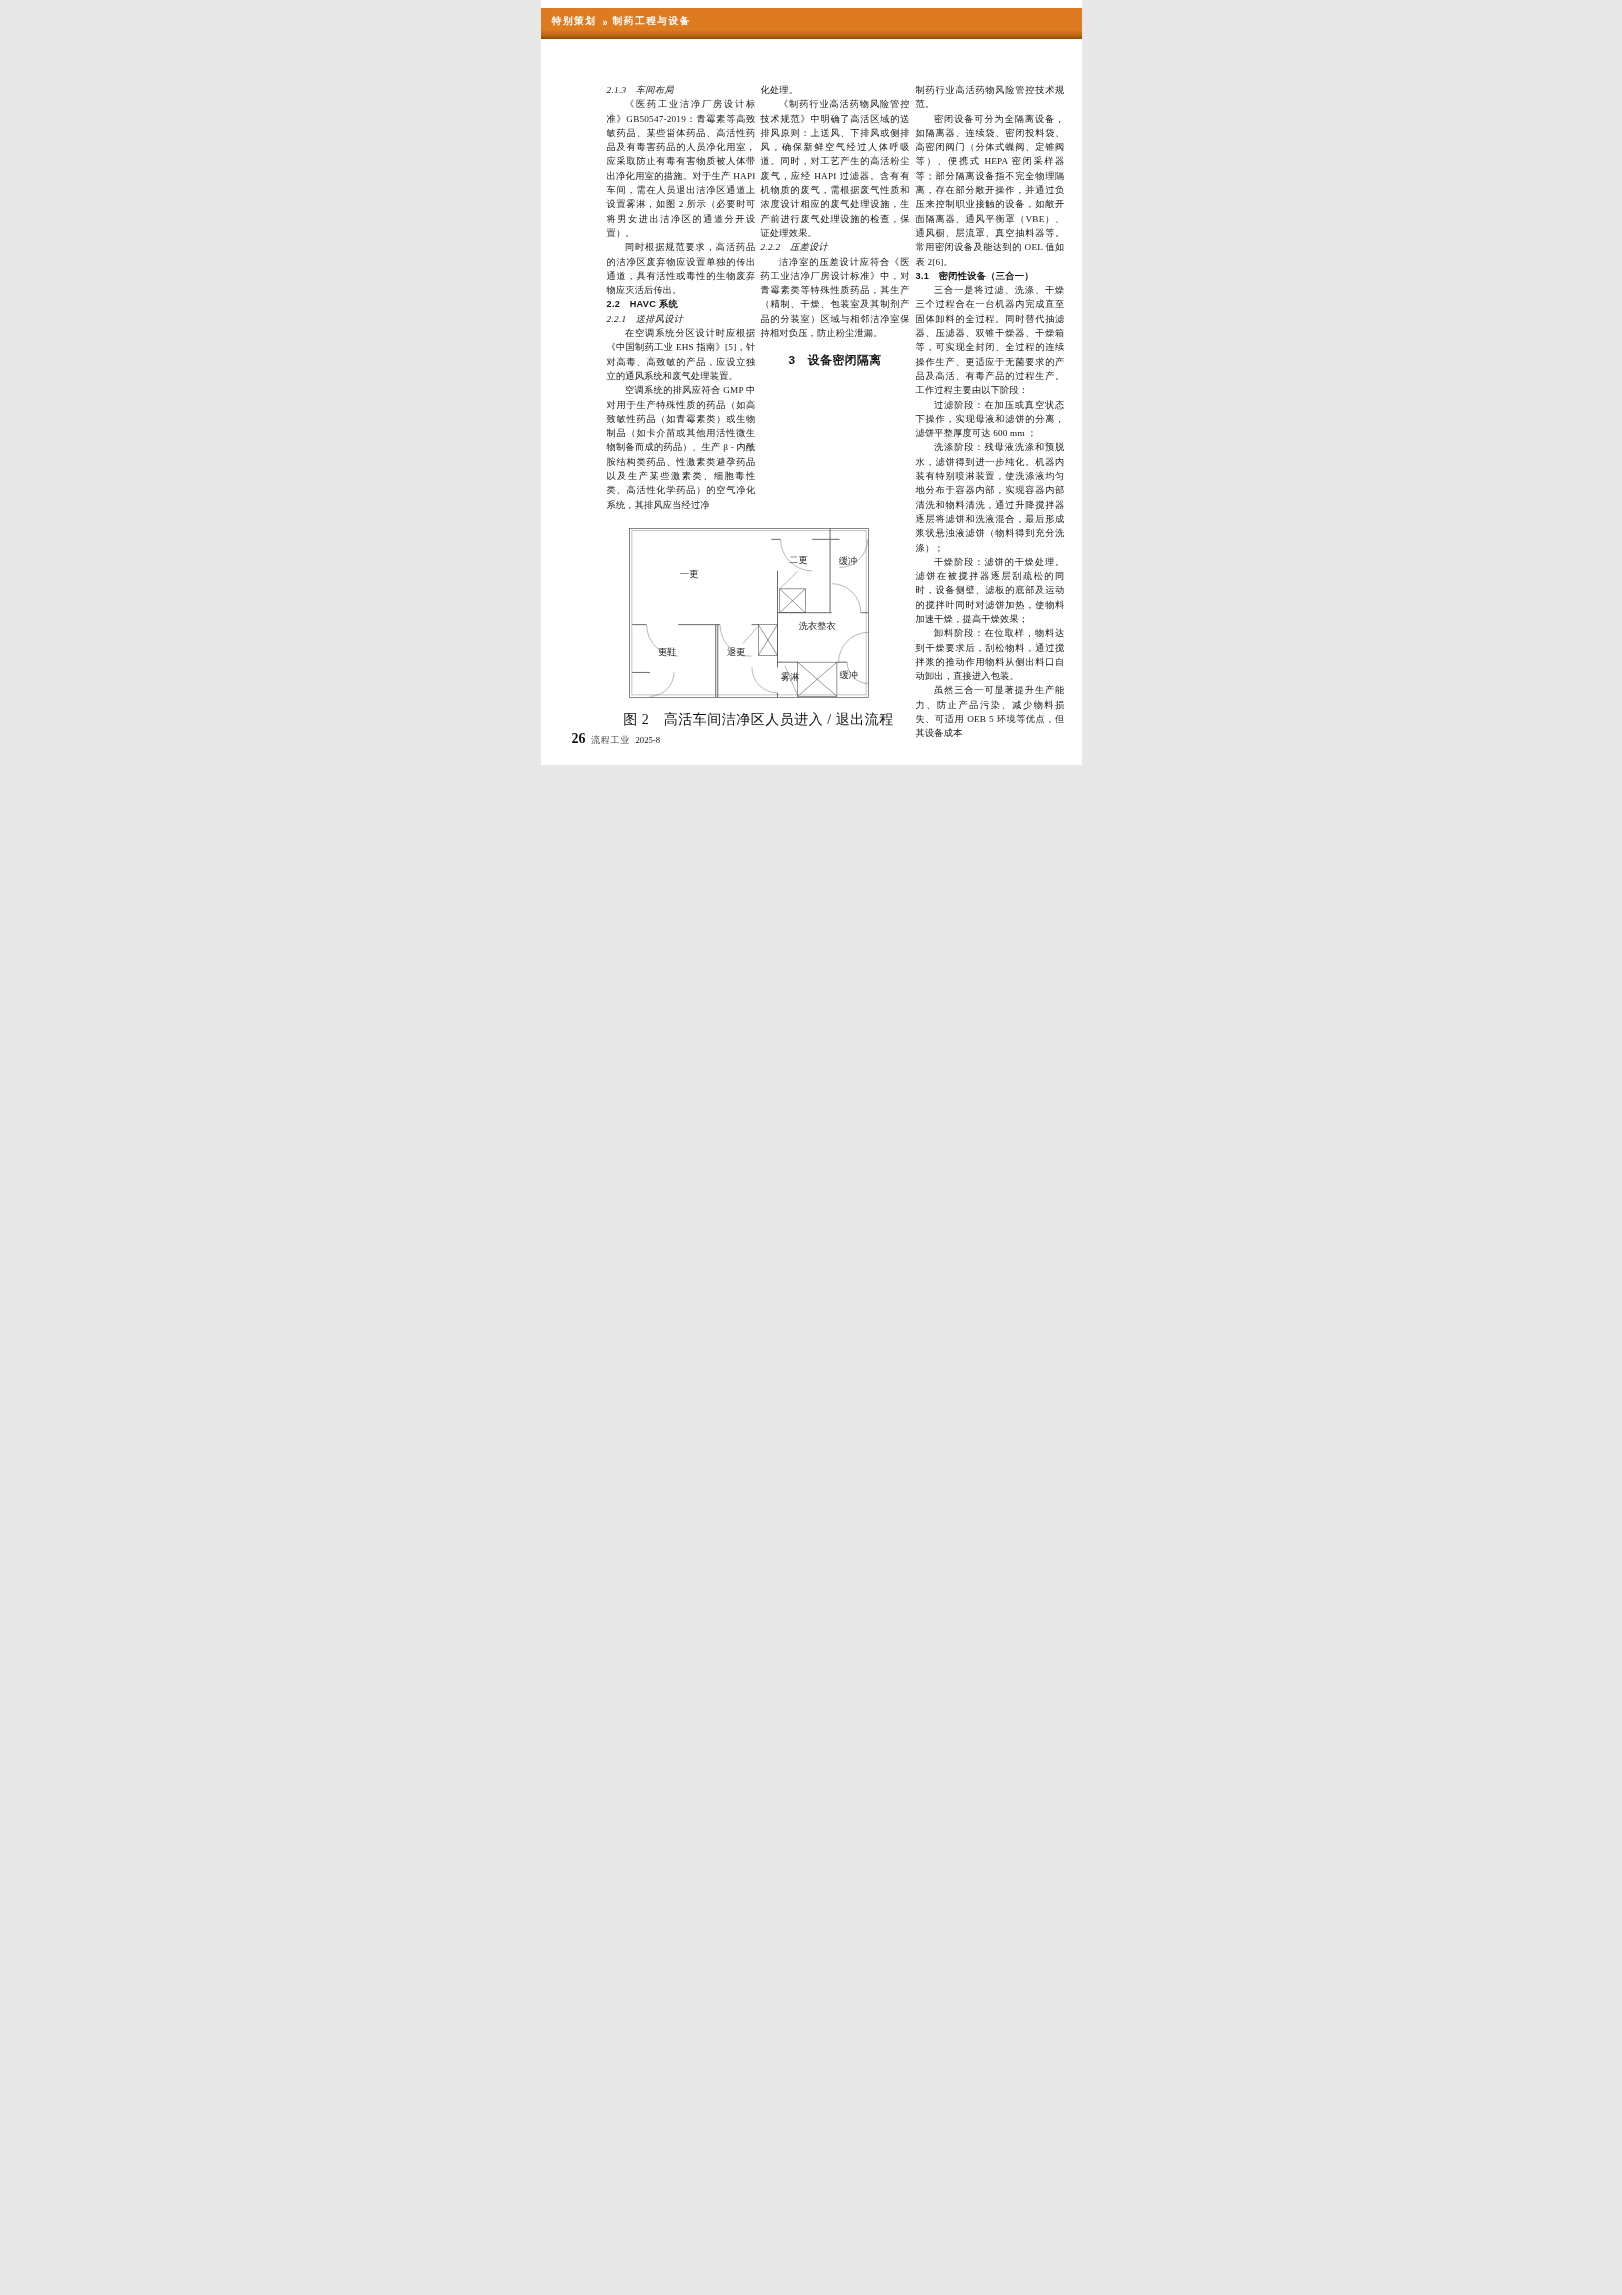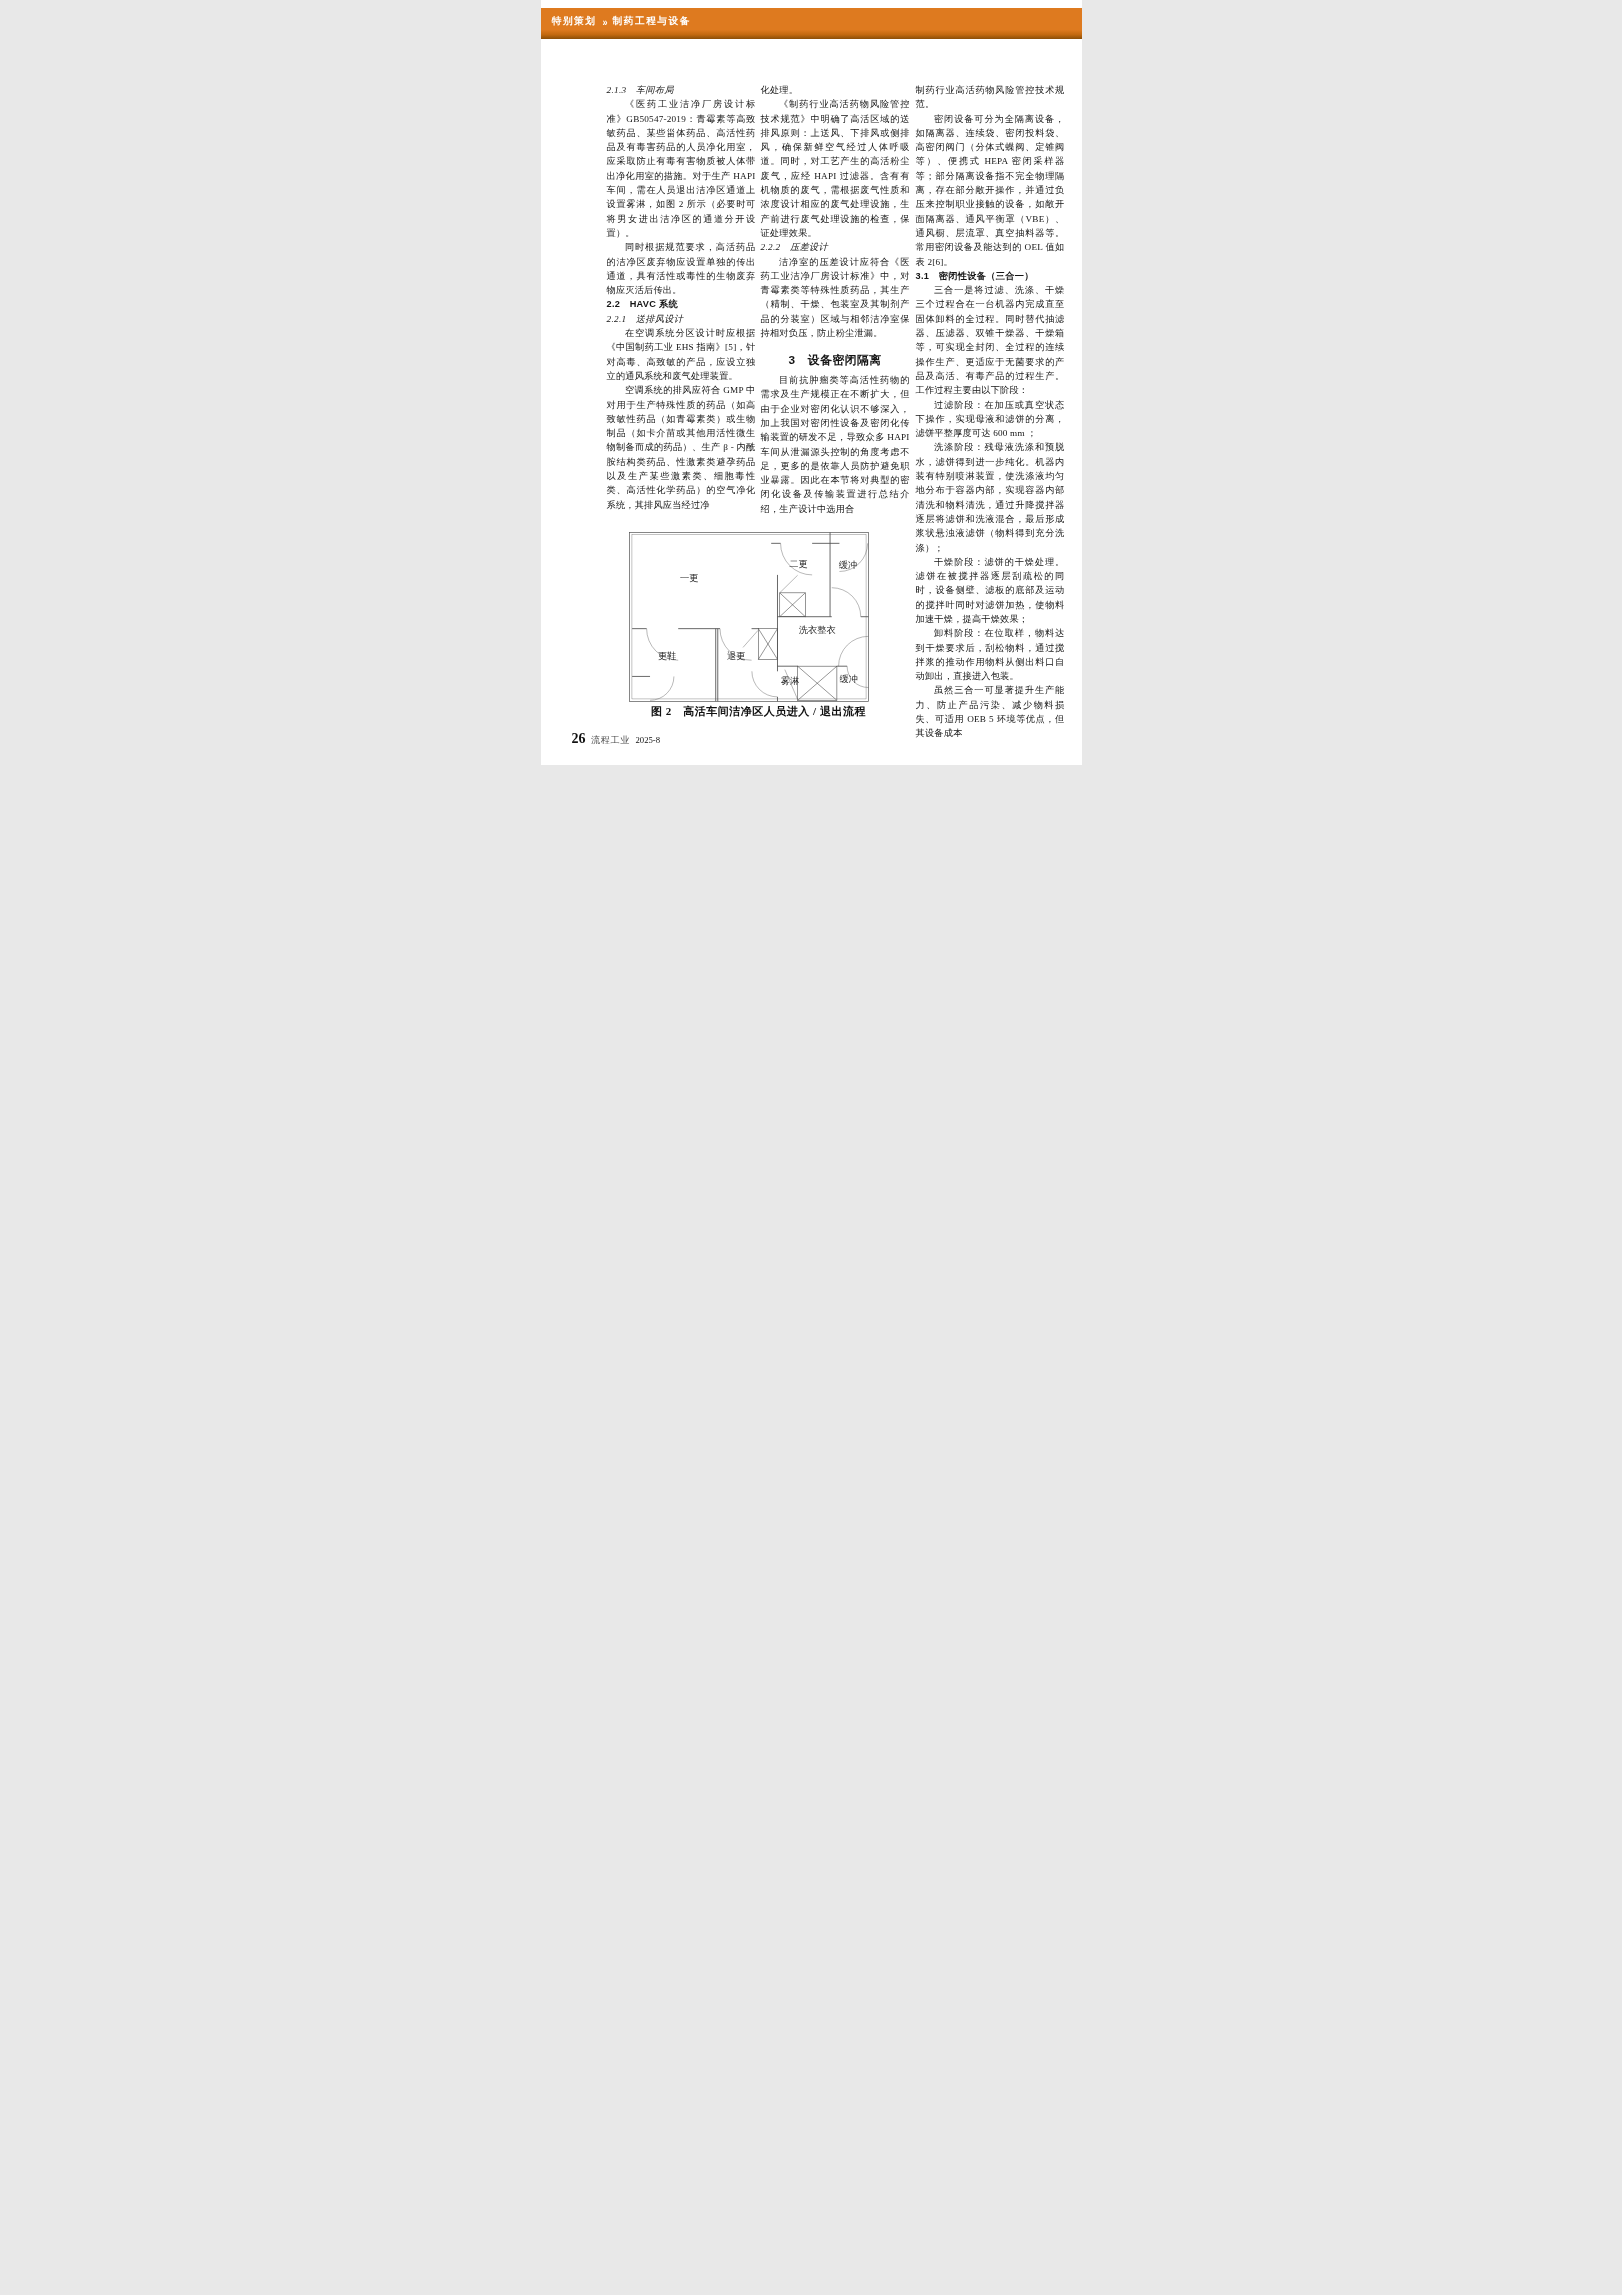"目前抗肿瘤类等高活性药物的需求及生产规模正在不断扩大，但由于企业对密闭化认识不够" p.bp { html: <p>目前抗肿瘤类等高活性药物的需求及生产规模正在不断扩大，但由于企业对密闭化认识不够深入，加上我国对密闭性设备及密闭化传输装置的研发不足，导致众多 HAPI 车间从泄漏源头控制的角度考虑不足，更多的是依靠人员防护避免职业暴露。因此在本节将对典型的密闭化设备及传输装置进行总结介绍，生产设计中选用合</p> -> none }
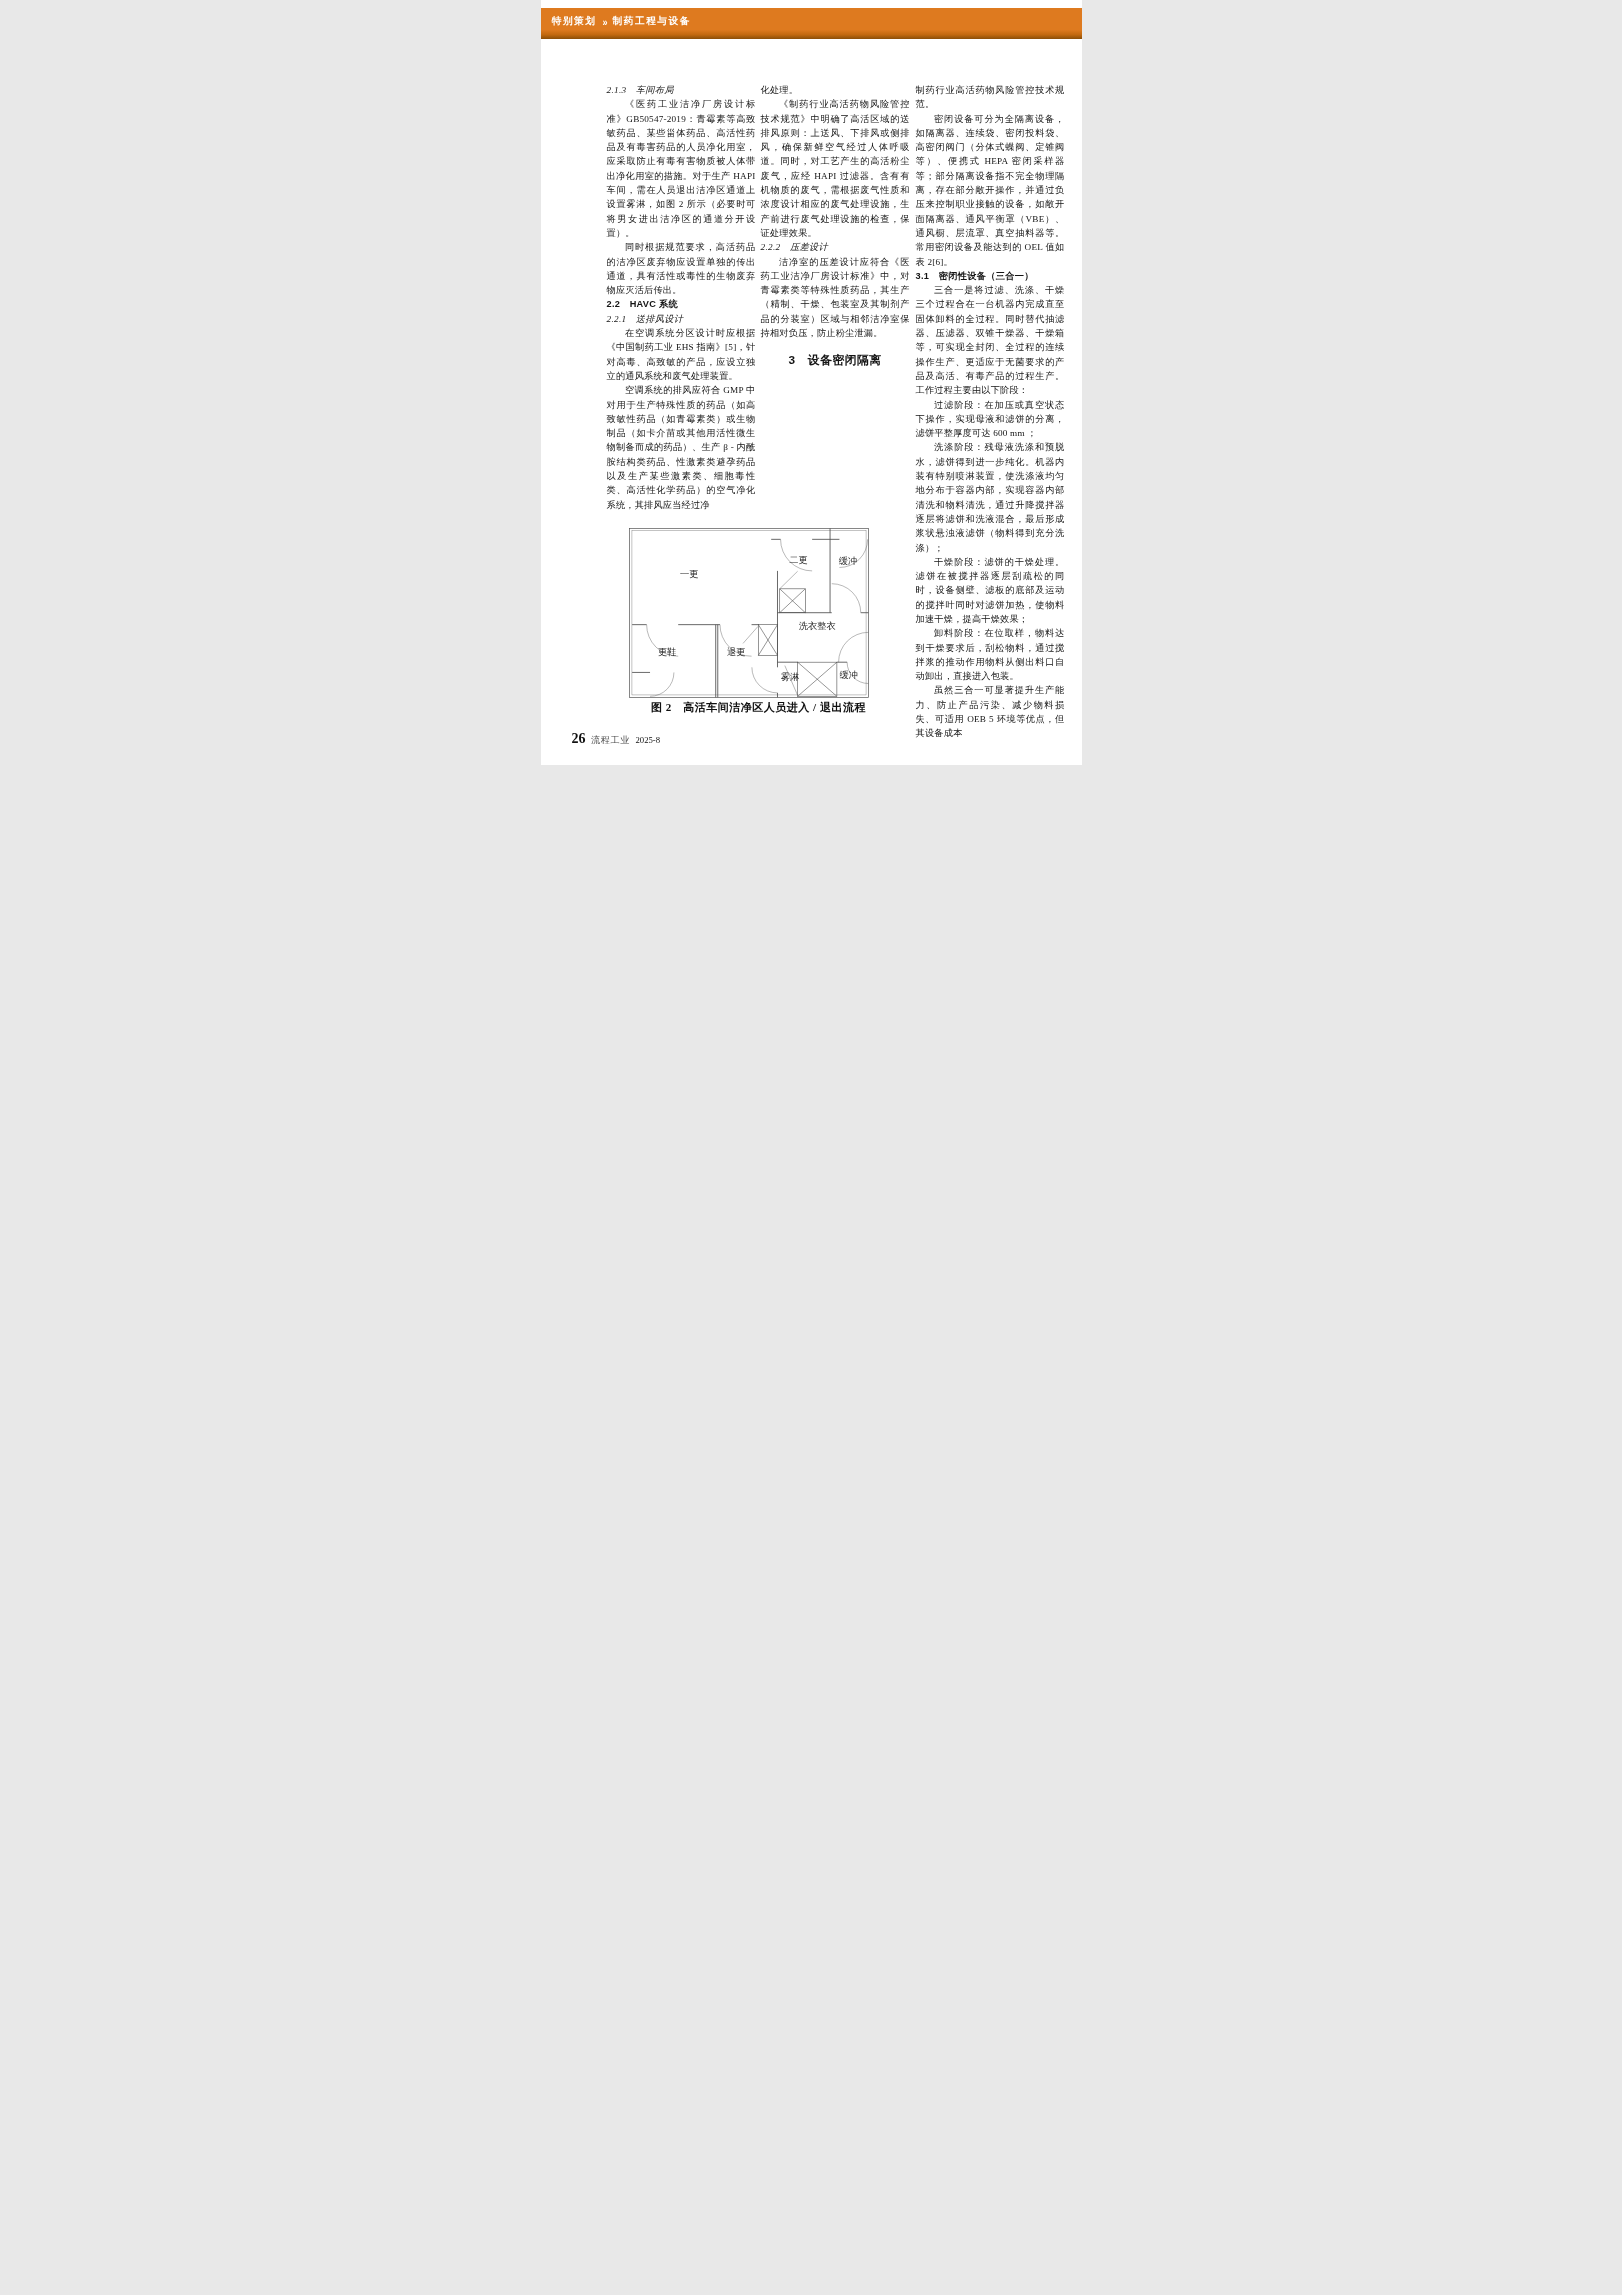"图 2 高活车间洁净区人员进入 / 退出流程" .fig-caption { font-size: 11px -> 14px; font-weight: bold -> normal; margin-top: 0 -> 11px }
